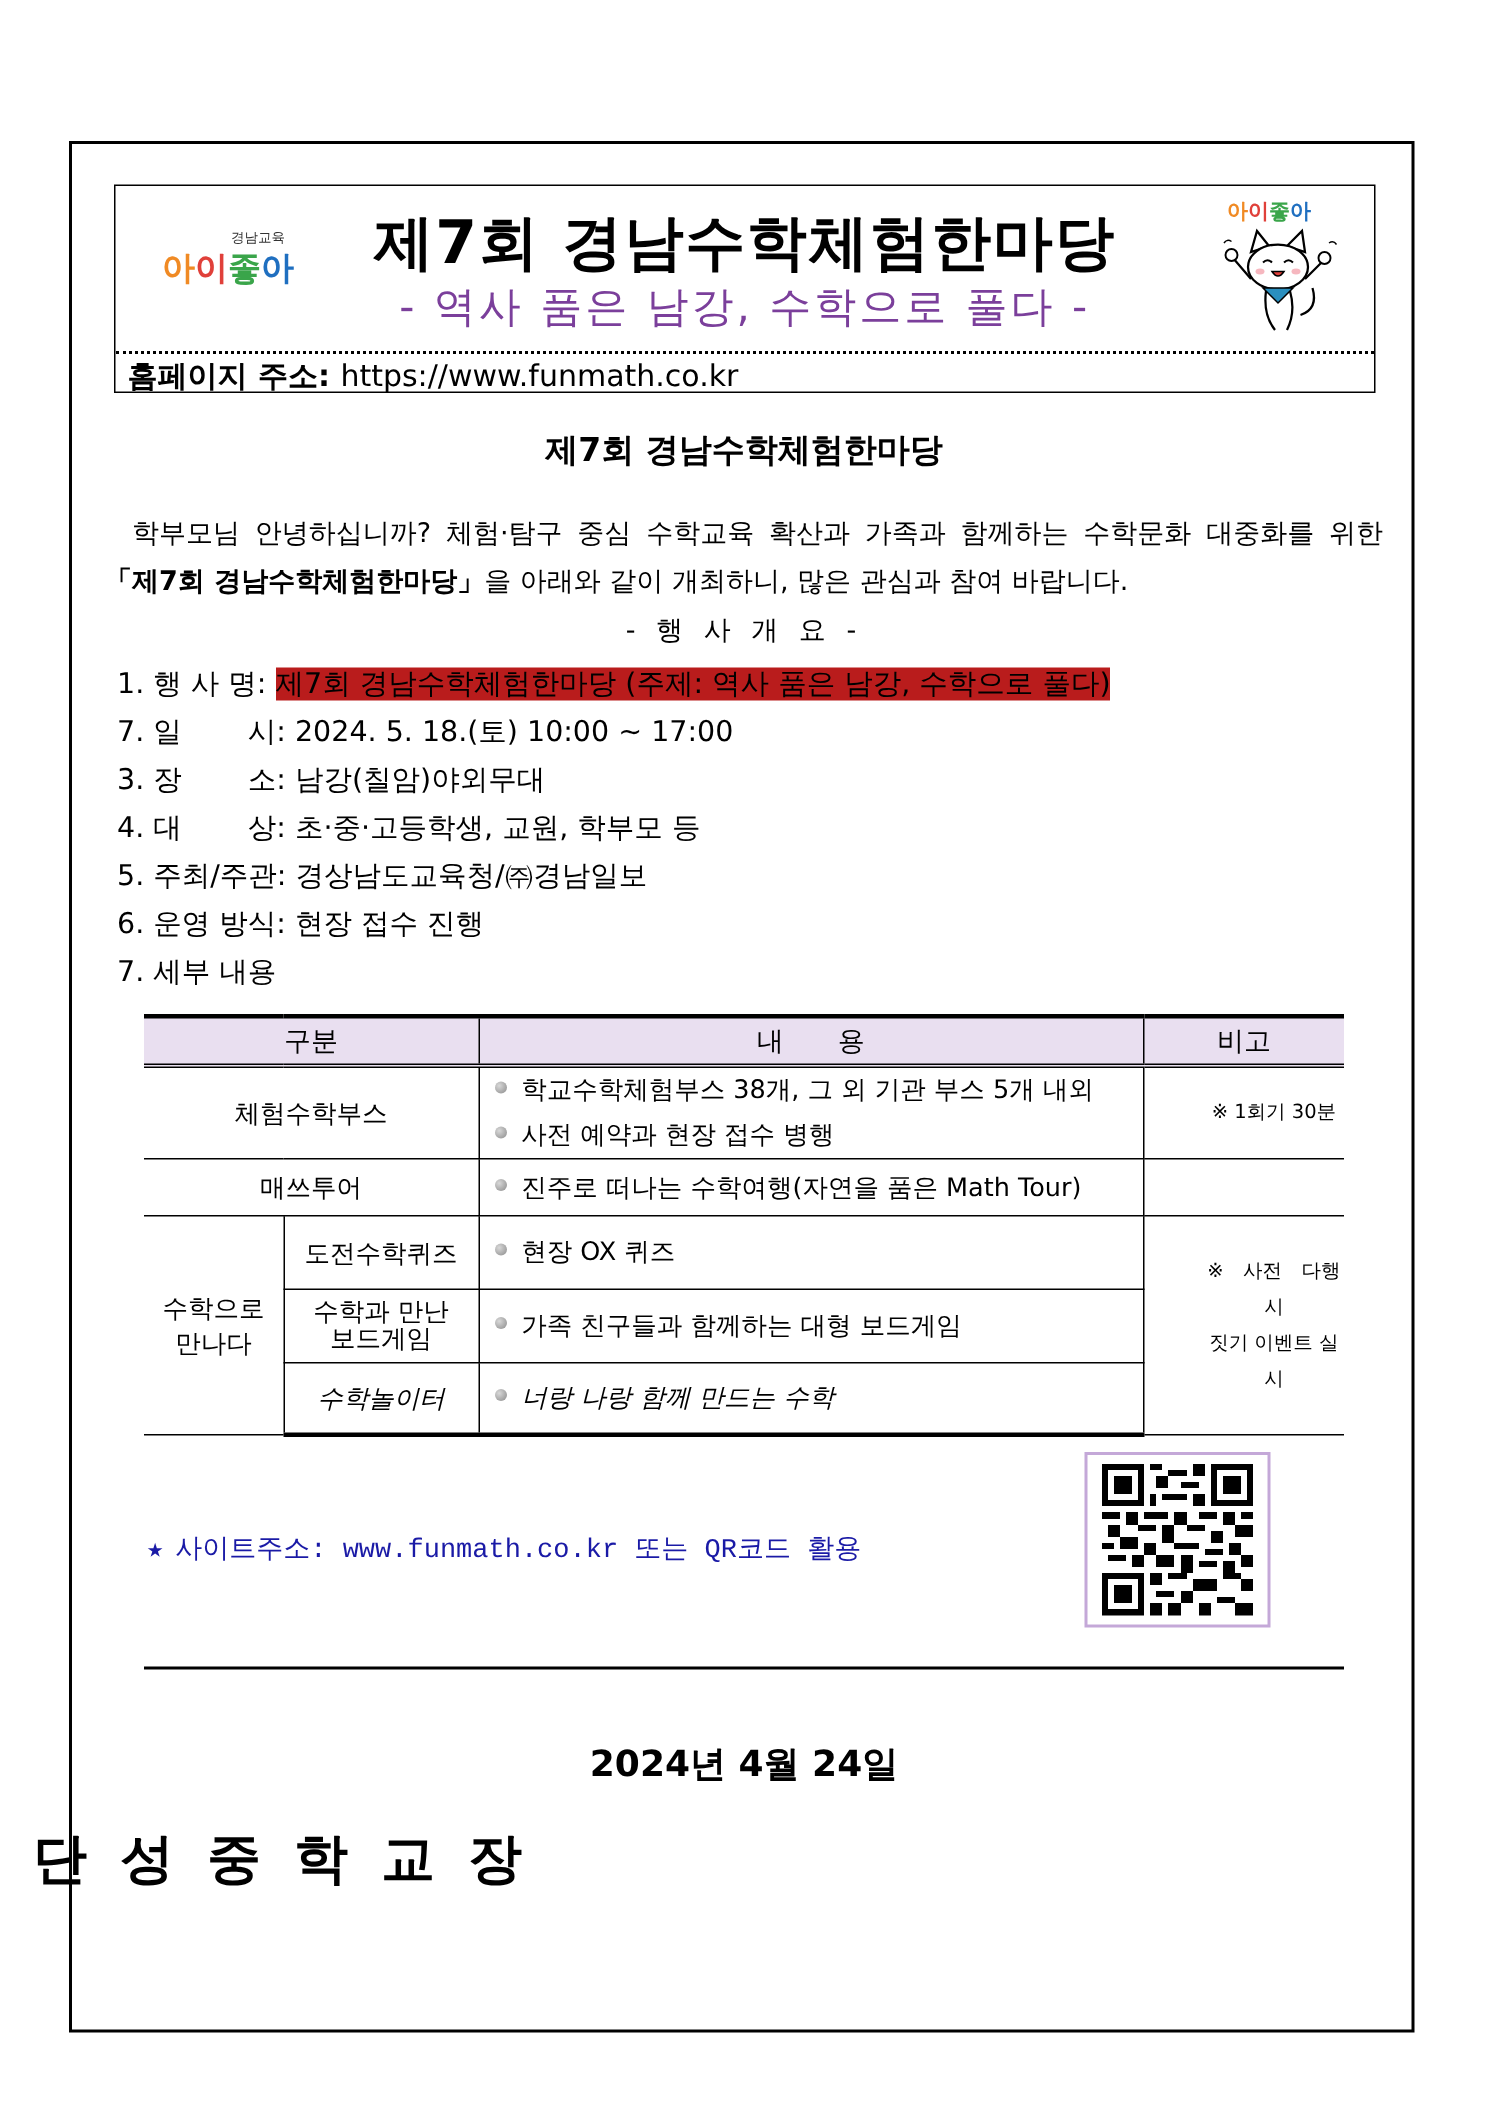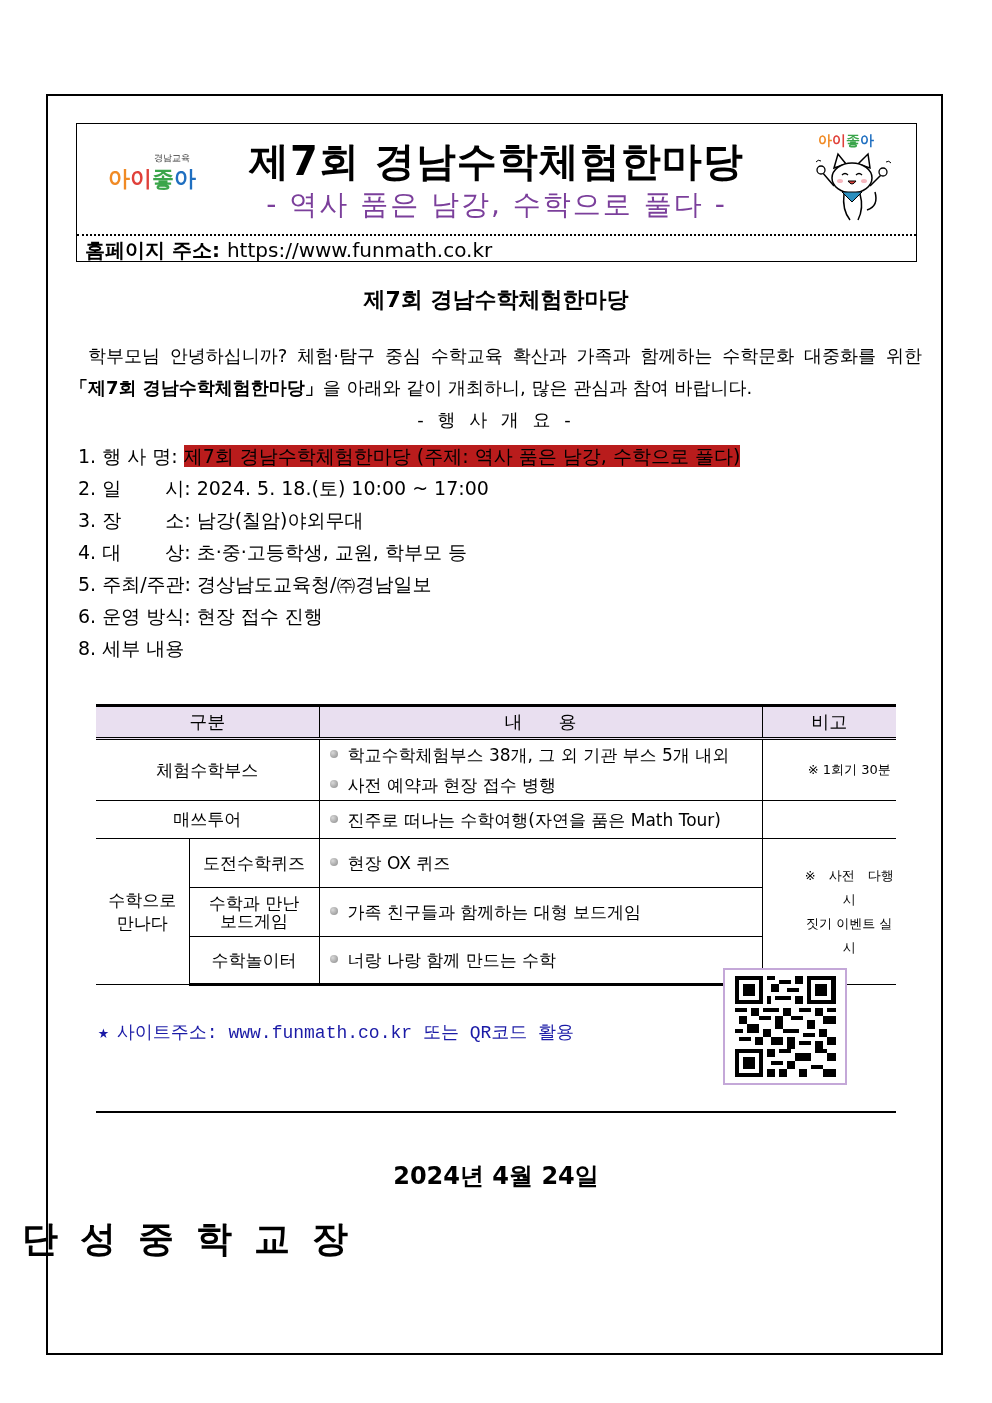"2. 일 시:" span.label { text: 2 -> 7 }
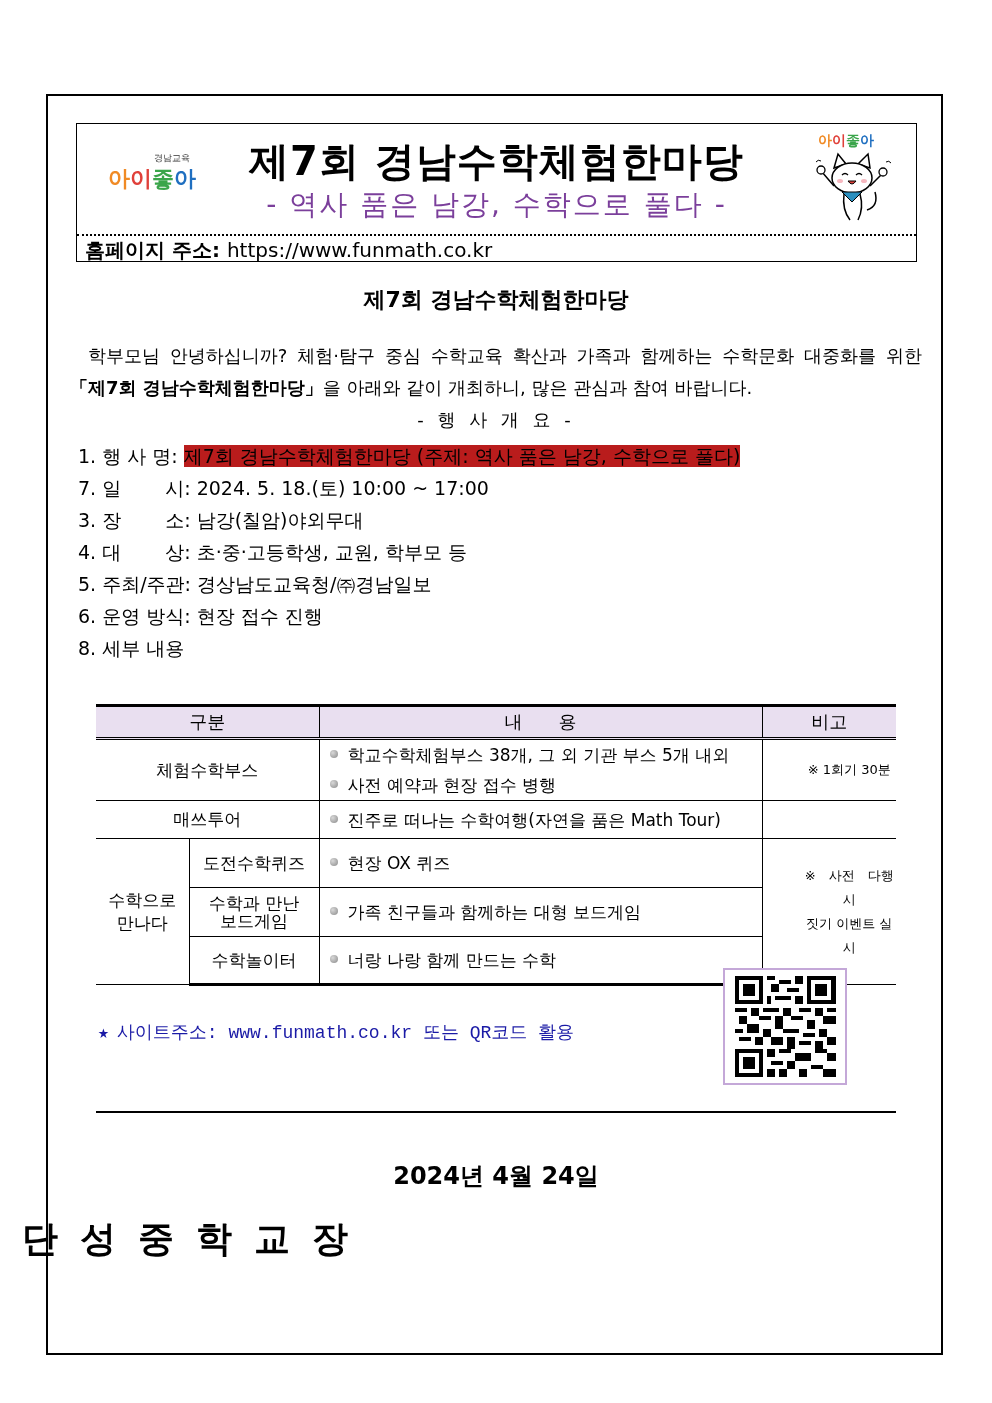"8. 세부 내용" span.label { text: 8 -> 7 }
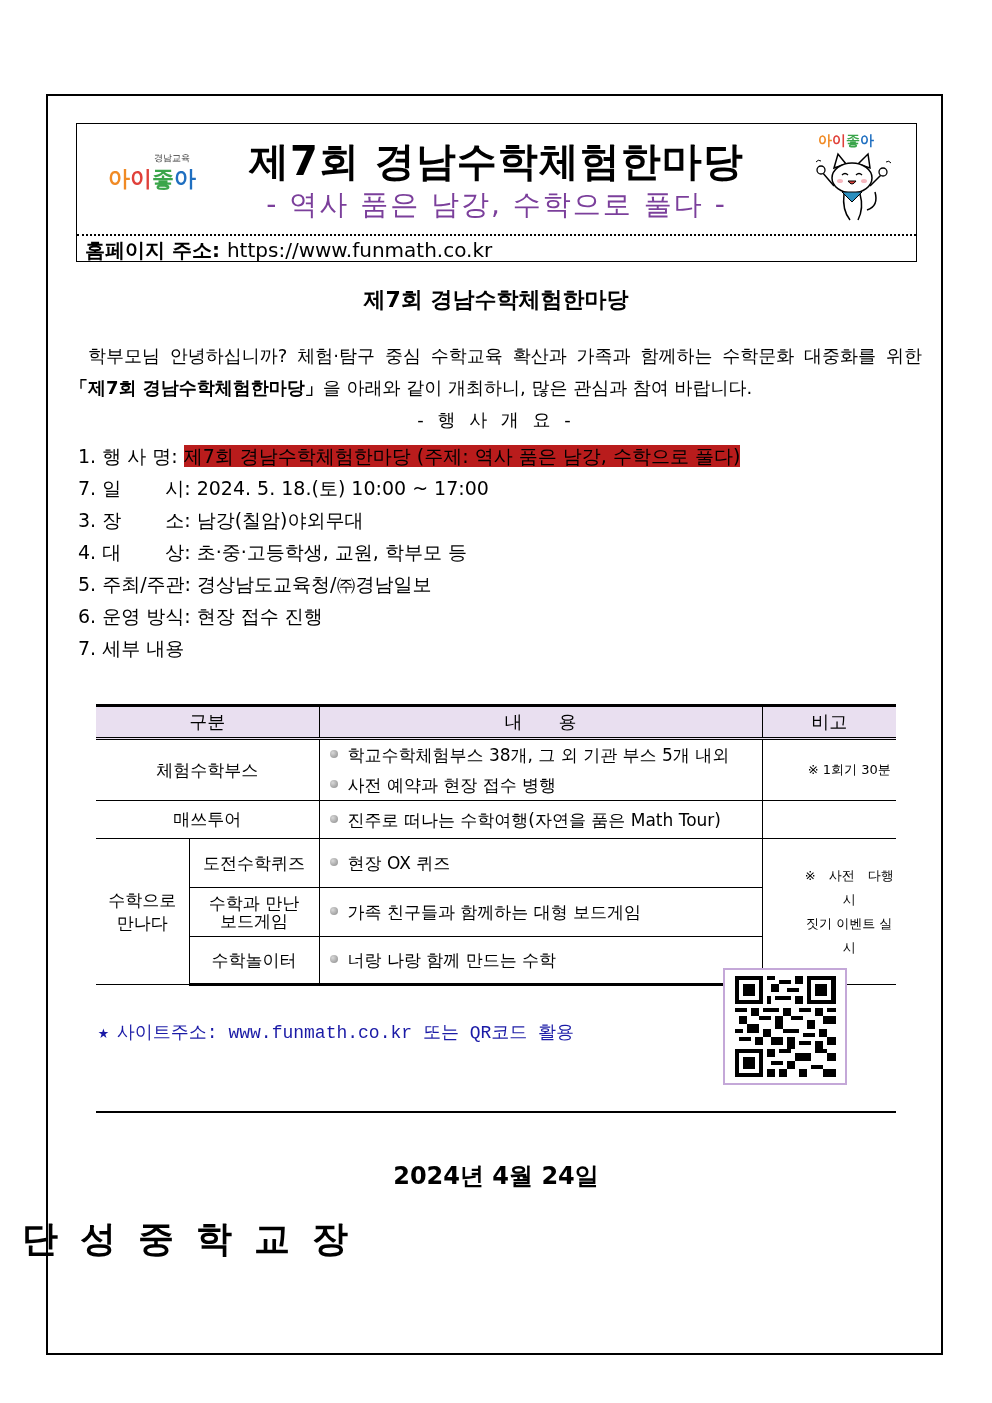"구분" .detail-table { top: 704px -> 676px }
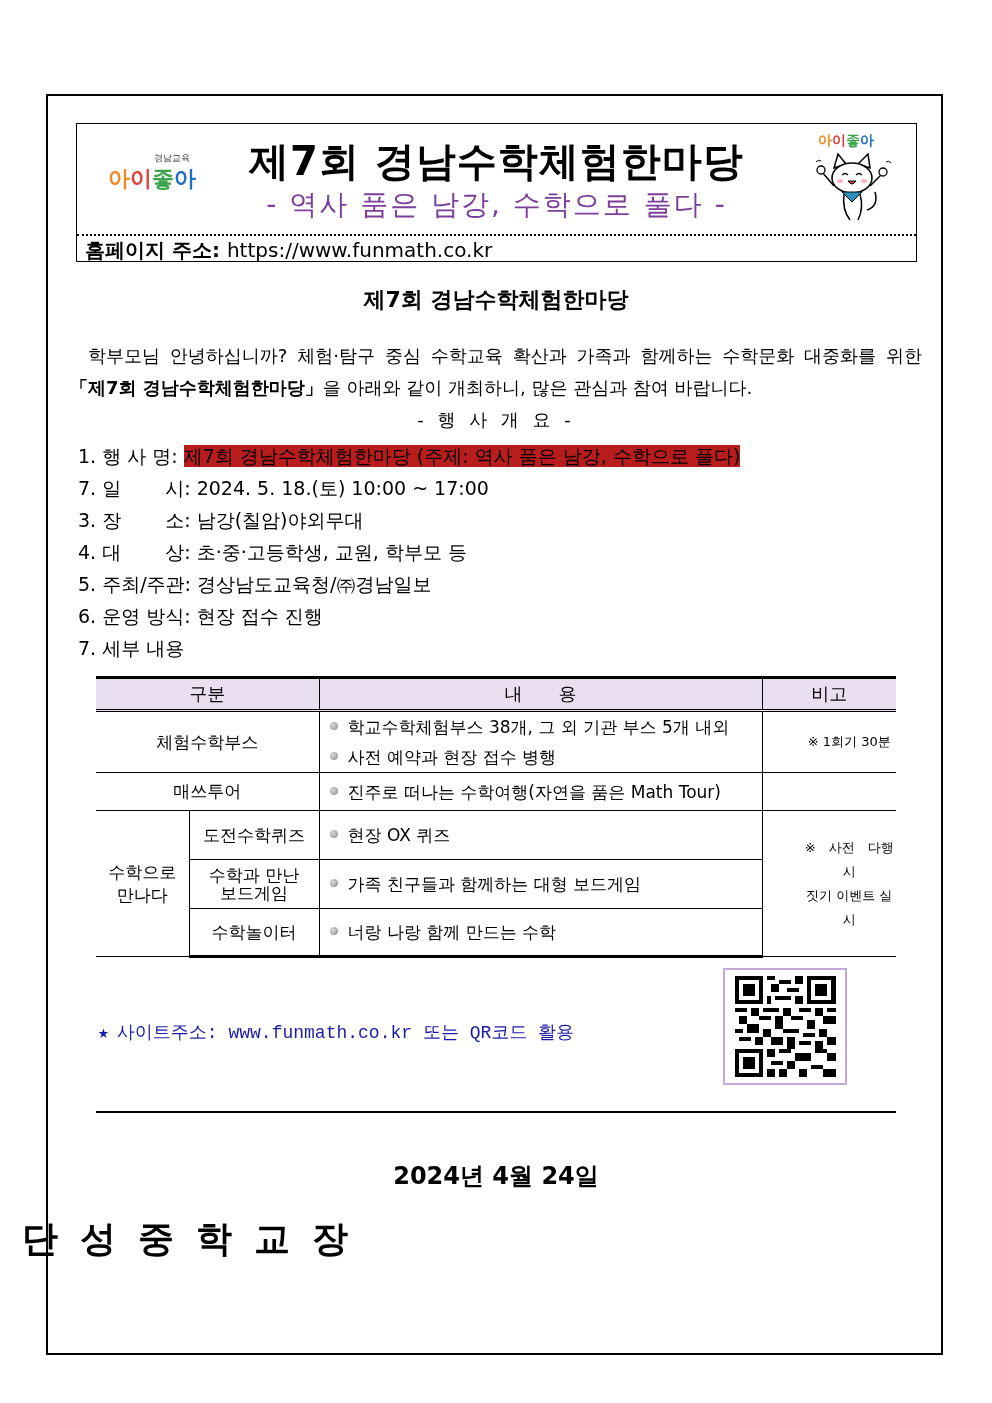"수학놀이터" tr { font-style: none -> italic }
